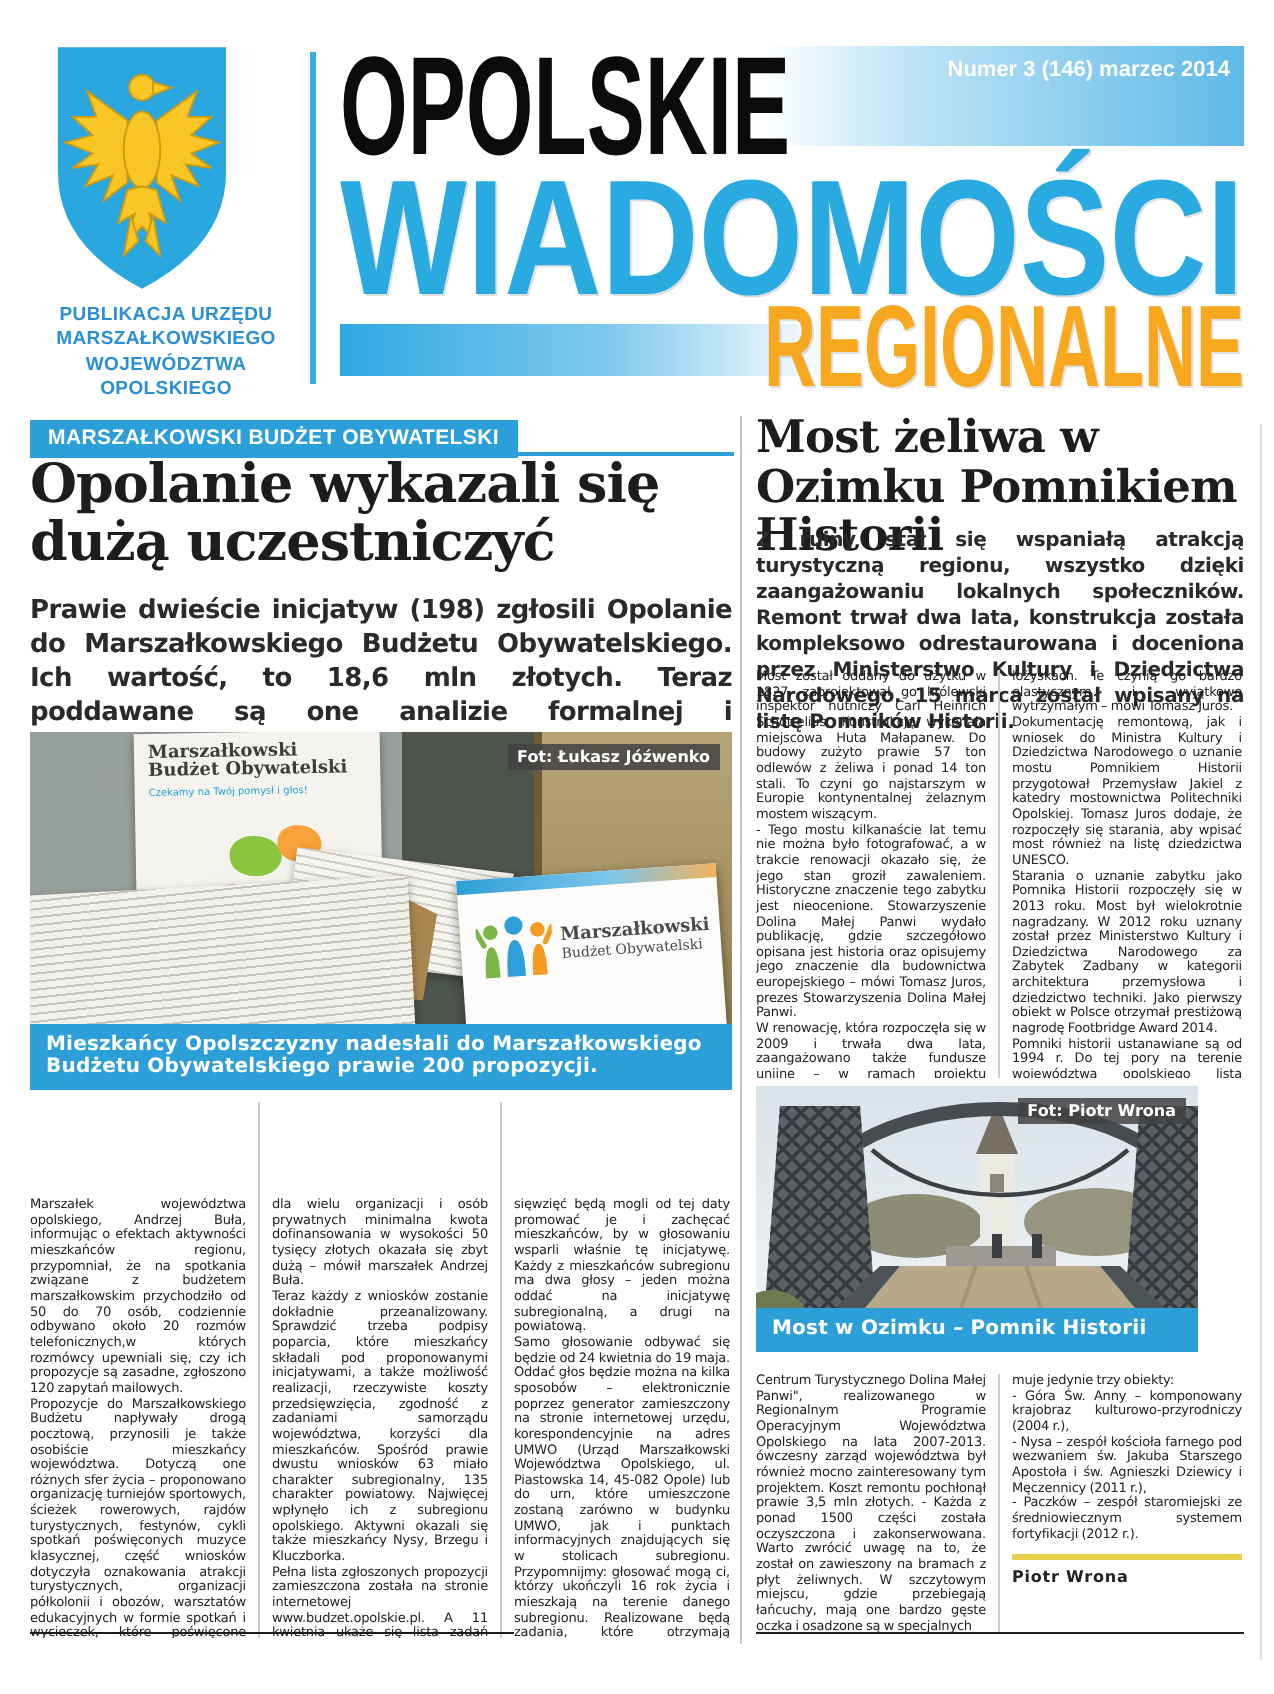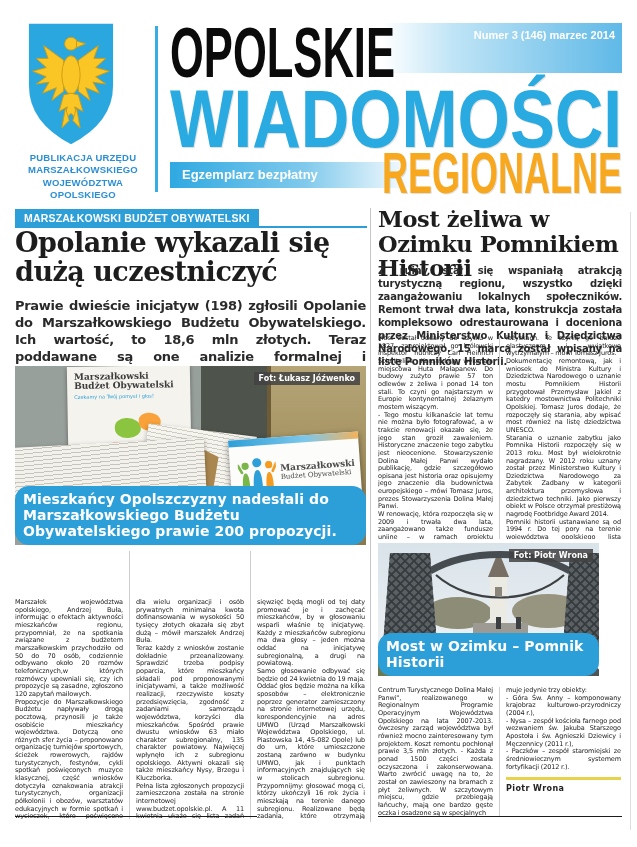"Egzemplarz bezpłatny" .band-free div { margin-top: none -> 20px }
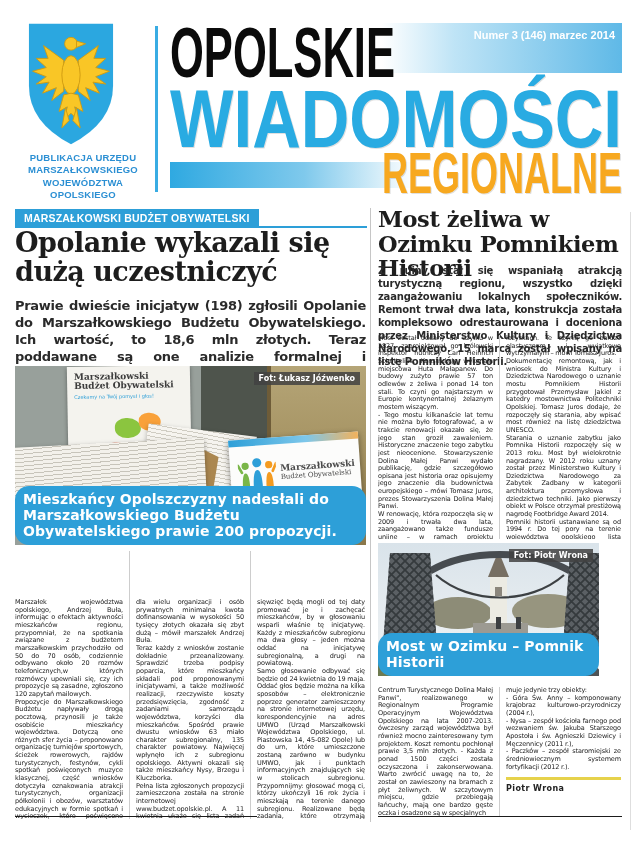"Mieszkańcy Opolszczyzny nadesłali do" .photo-caption { border-radius: 14px -> none; font-size: 14px -> 10px }
